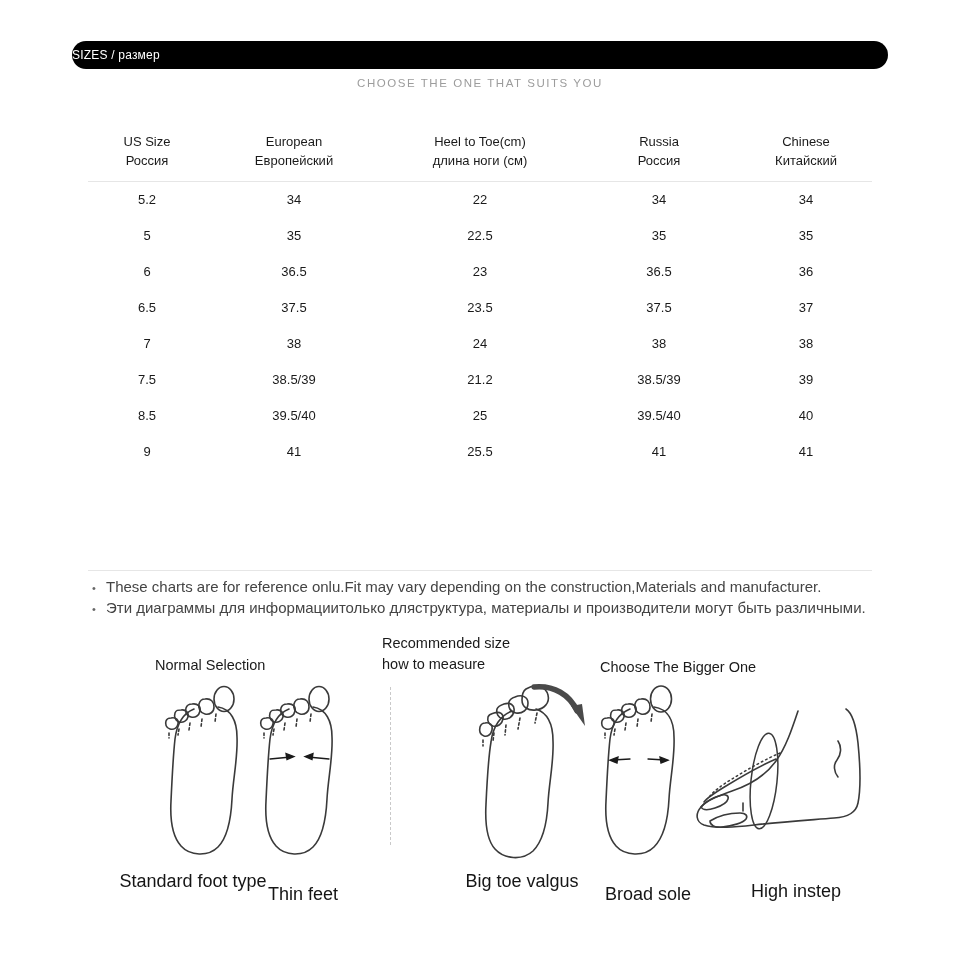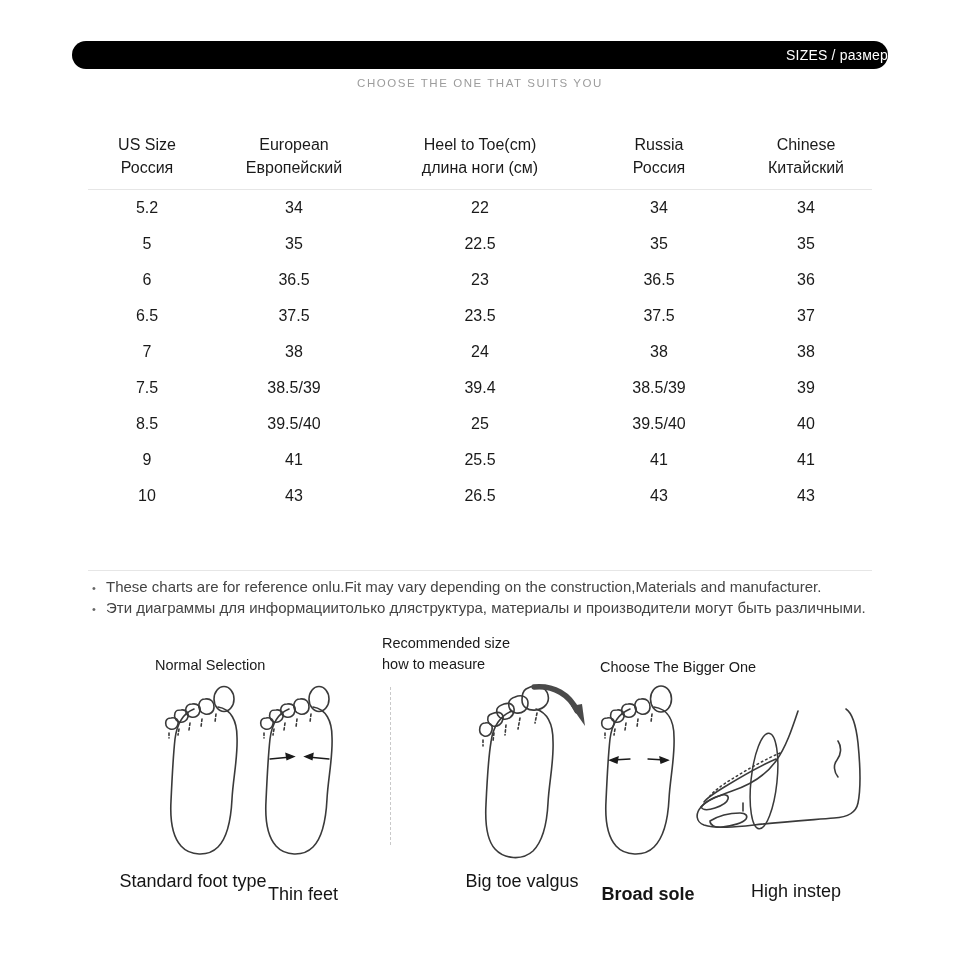"SIZES / размер" #header-title { font-size: 14px -> 12px; text-align: right -> left }
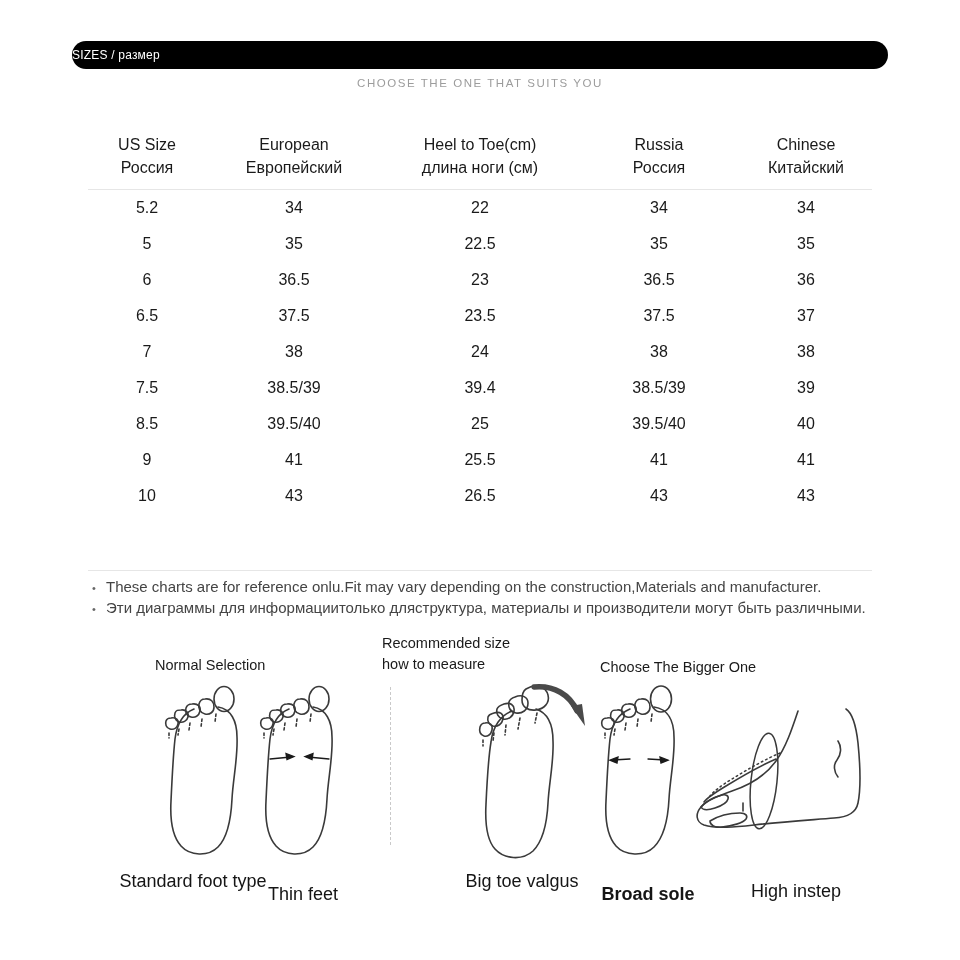"US Size" #size-table th, #size-table td { font-size: 16px -> 13px }
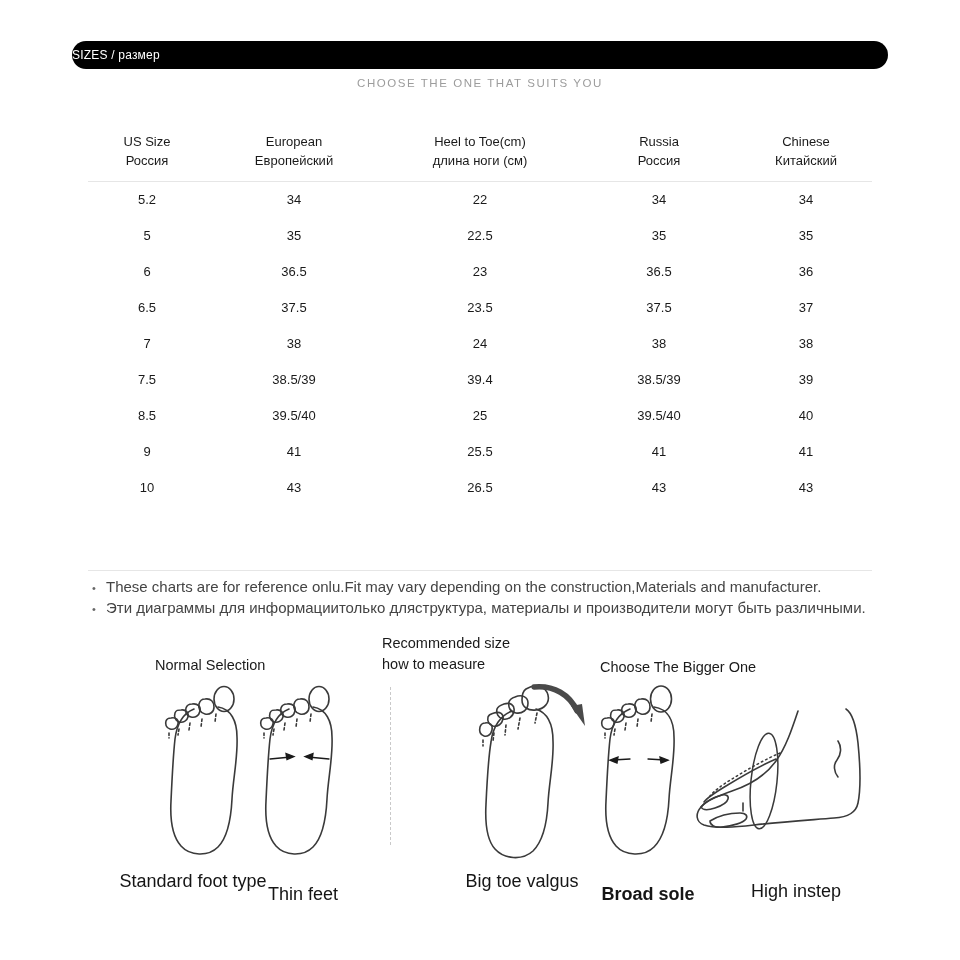"39.4" td { text: 39.4 -> 21.2 }
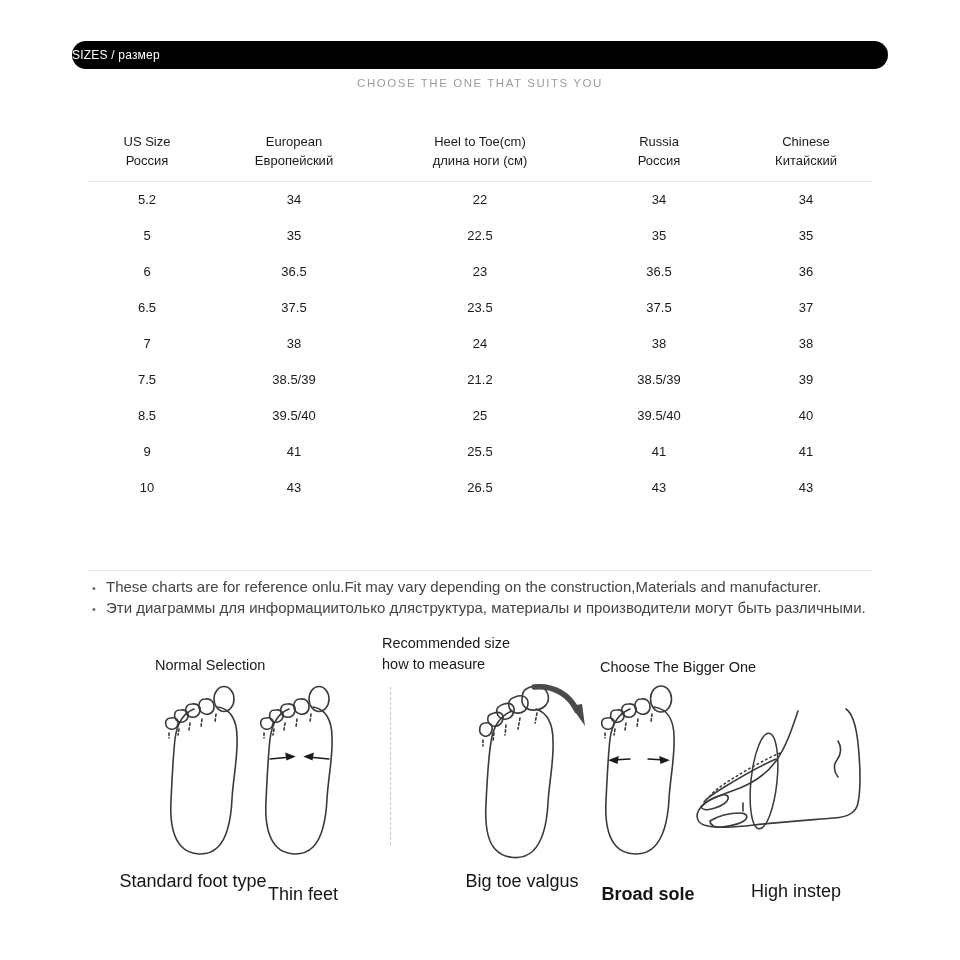"10" tr { html: <tr> <td>10</td> <td>43</td> <td>26.5</td> <td>43</td> <td>43</td> </tr> -> none }
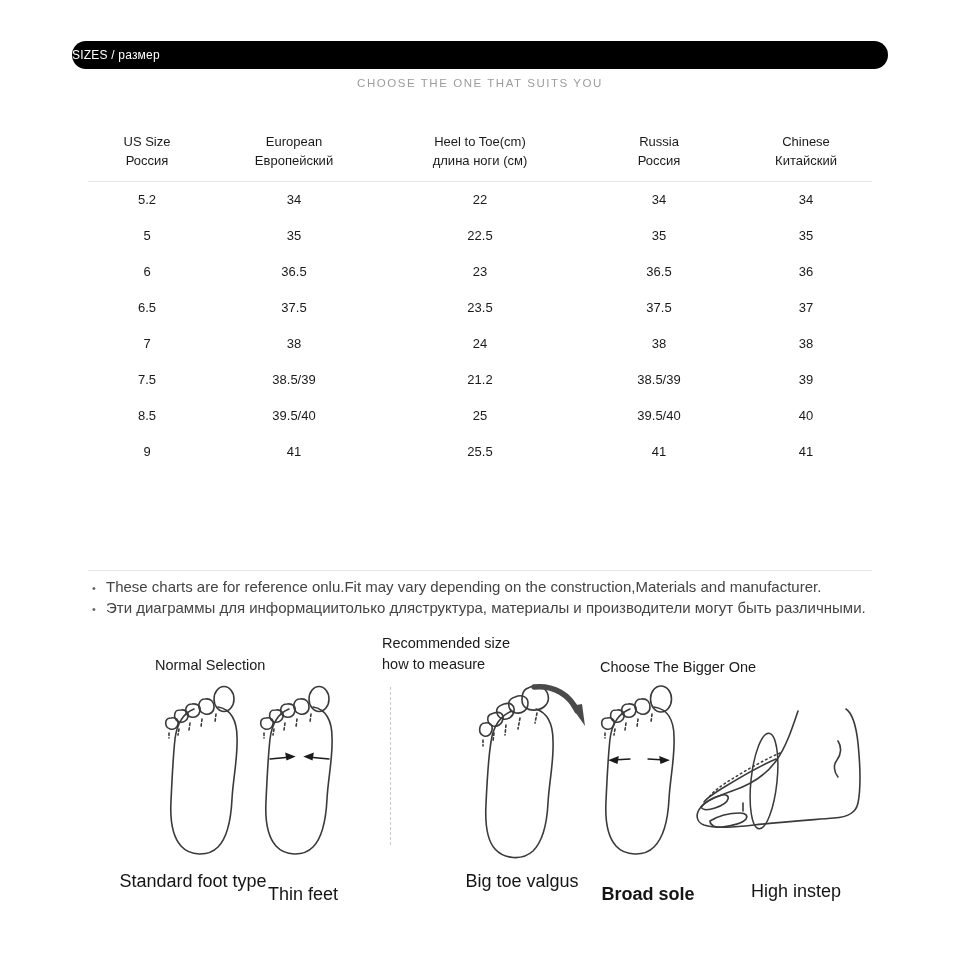"Broad sole" #caption-broad { font-weight: bold -> none }
